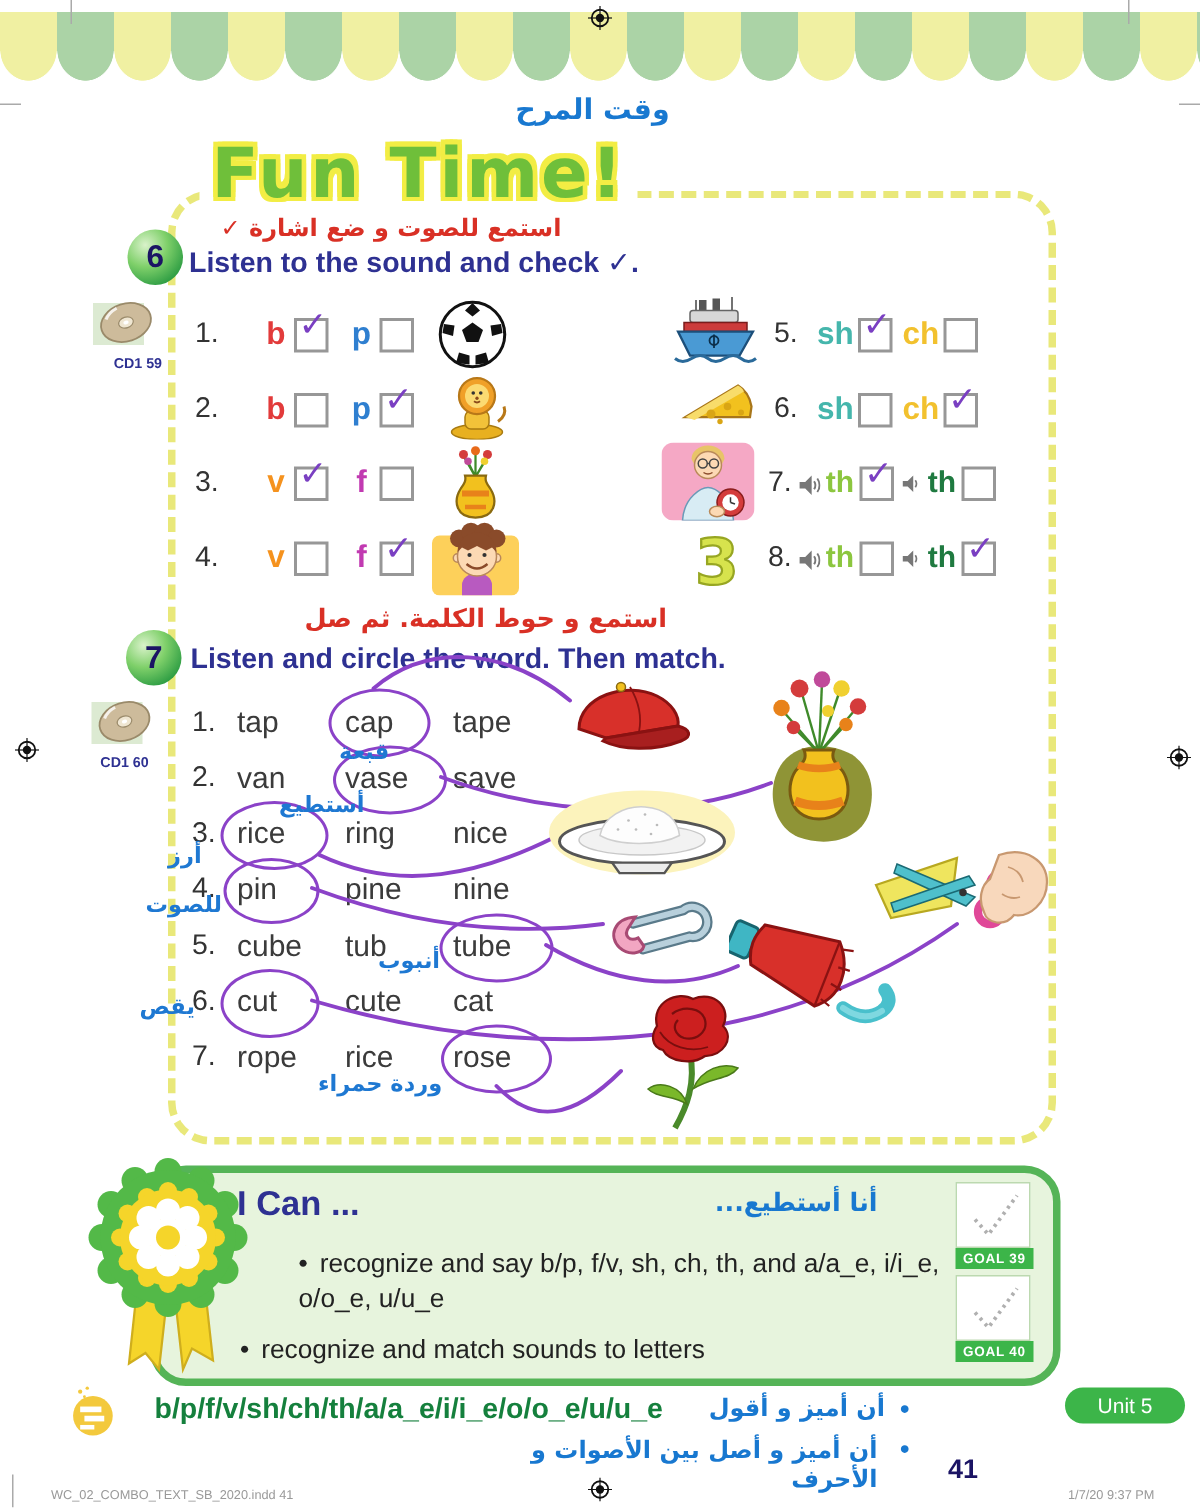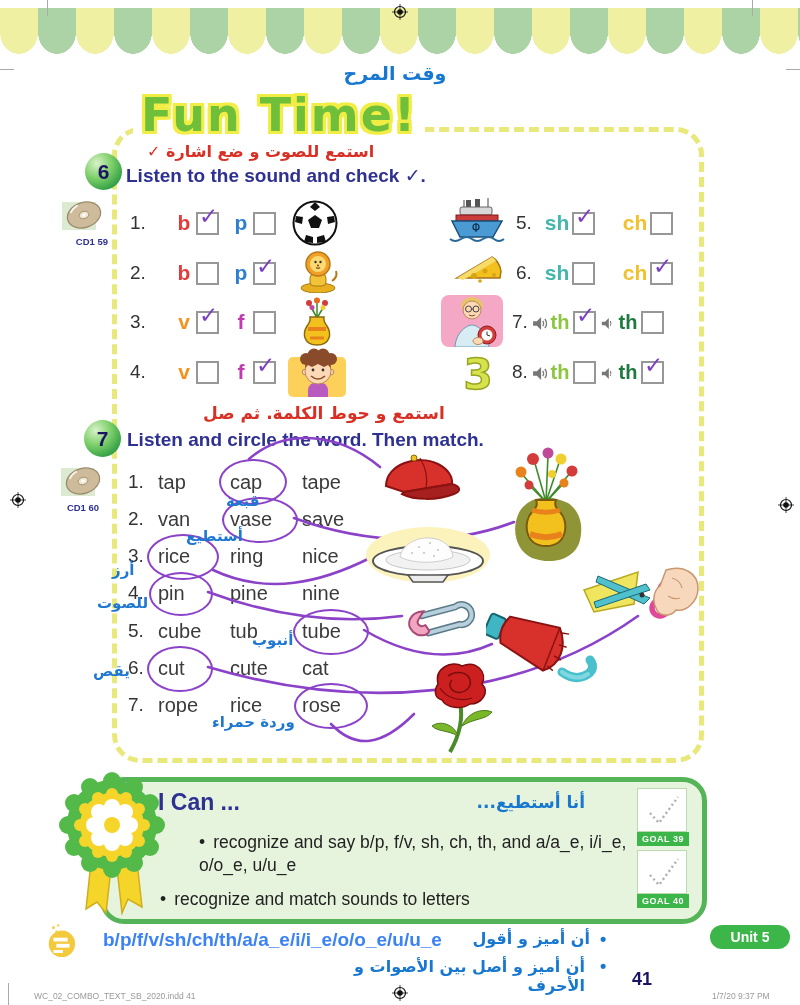"ch" .letter2.second { margin-left: 25px -> 4px }
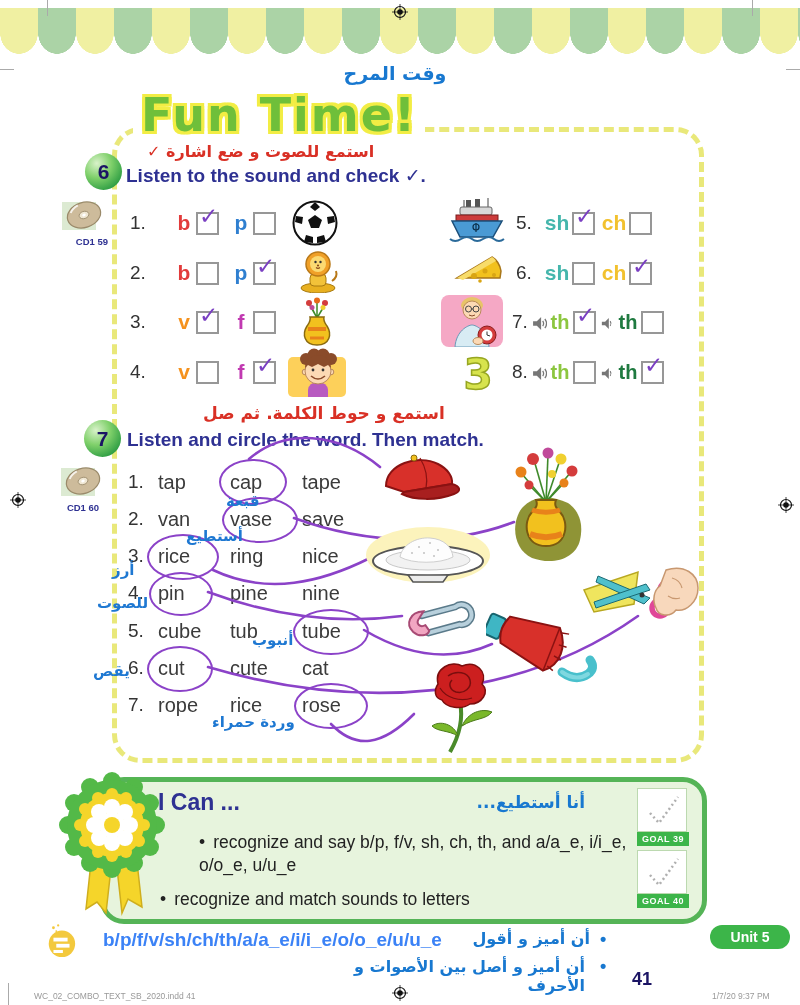"b/p/f/v/sh/ch/th/a/a_e/i/i_e/o/o_e/u/u_e" .obj-latin { color: #3b82f6 -> #15803d }
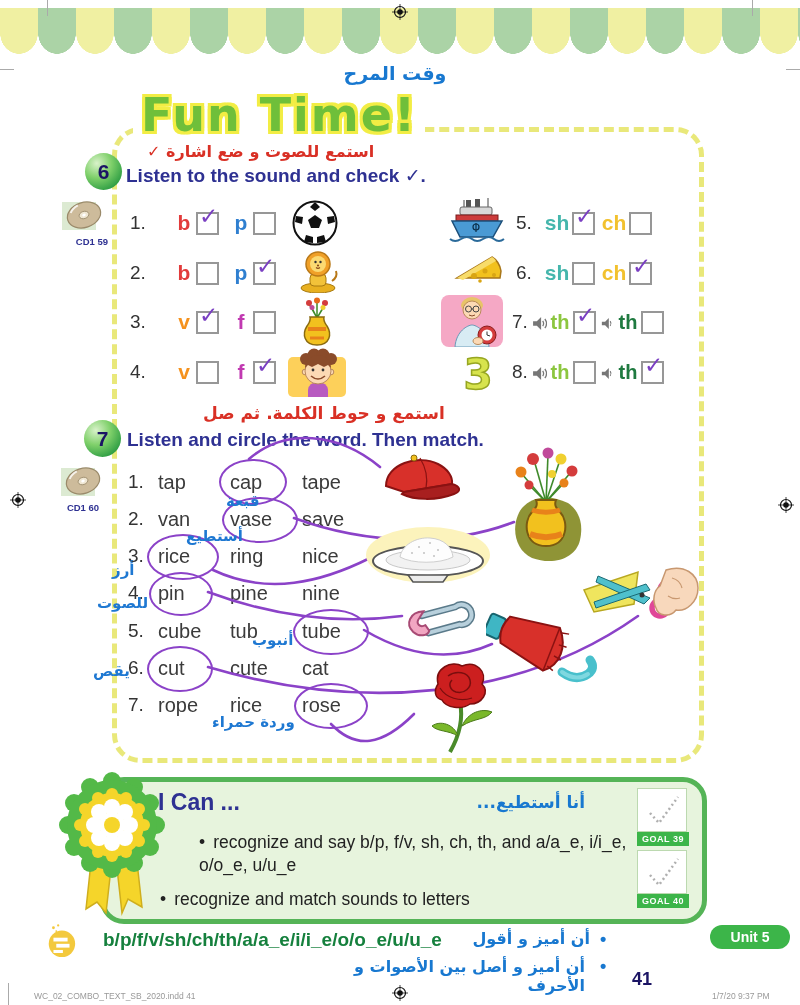"Unit 5" .unitpill { font-weight: bold -> normal }
